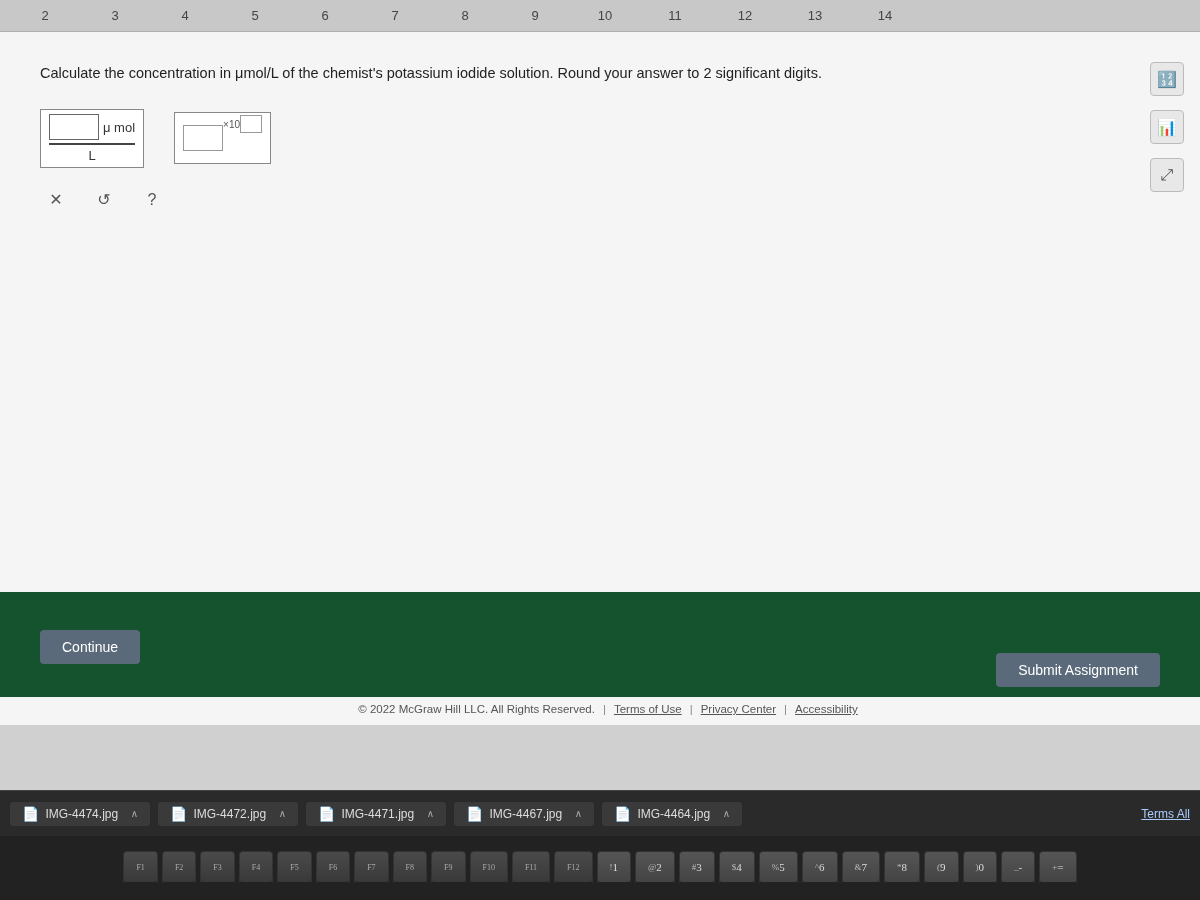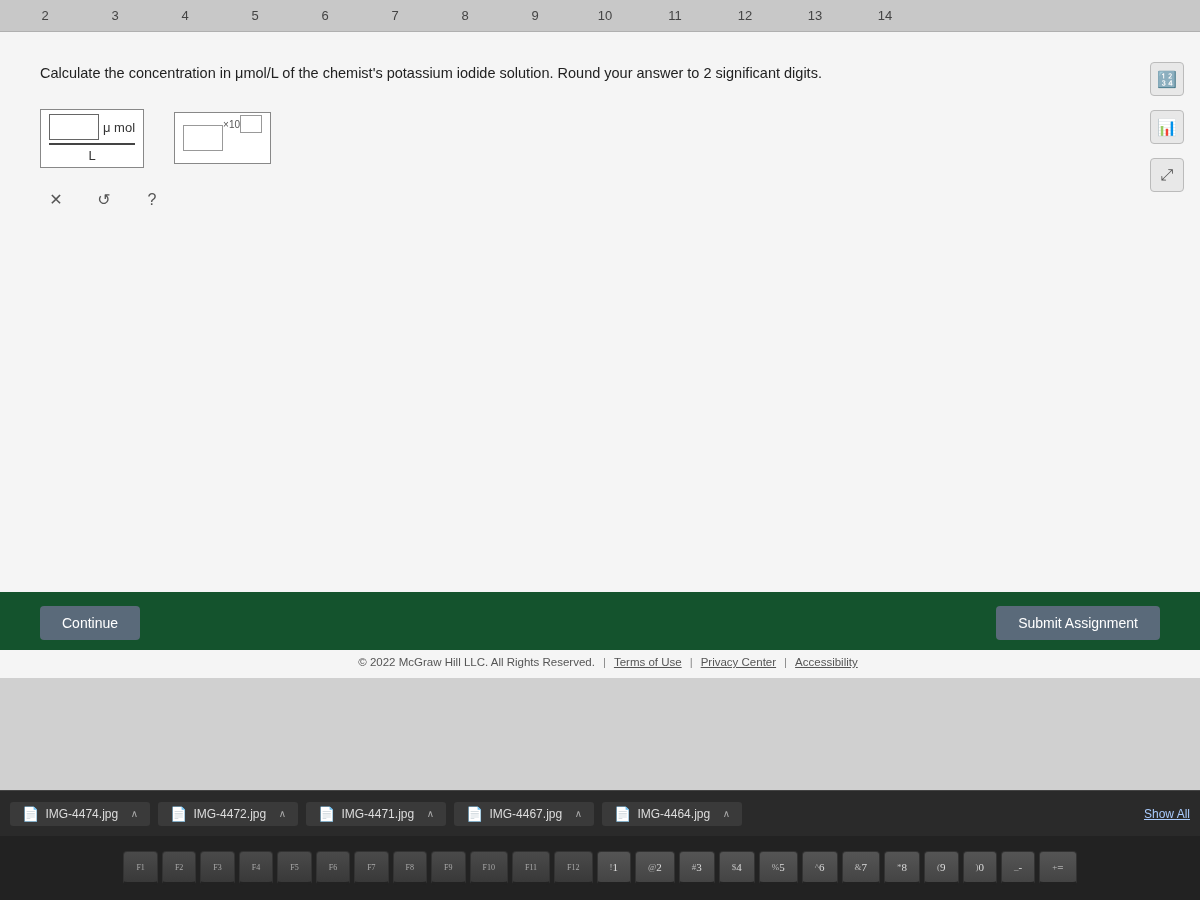"Submit Assignment" .submit-btn { margin-top: none -> 47px }
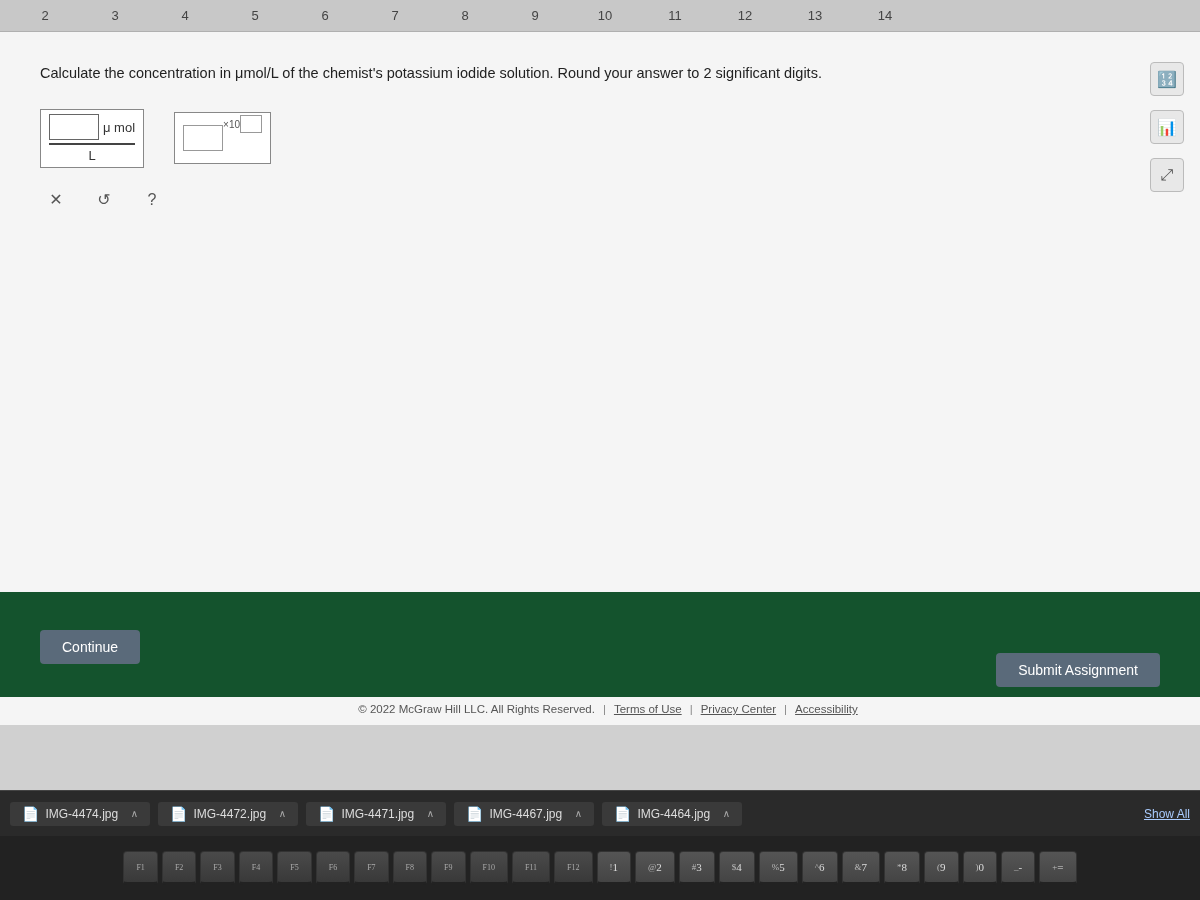"Show All" span.show-all-btn { text: Show -> Terms }
